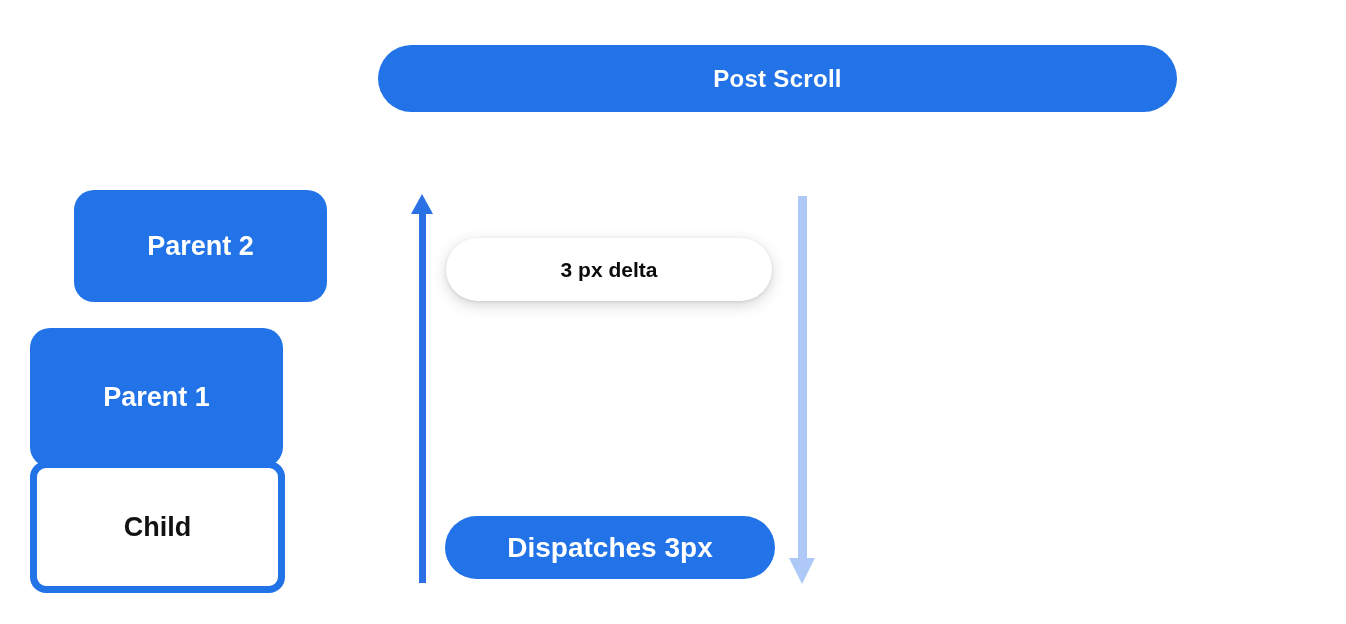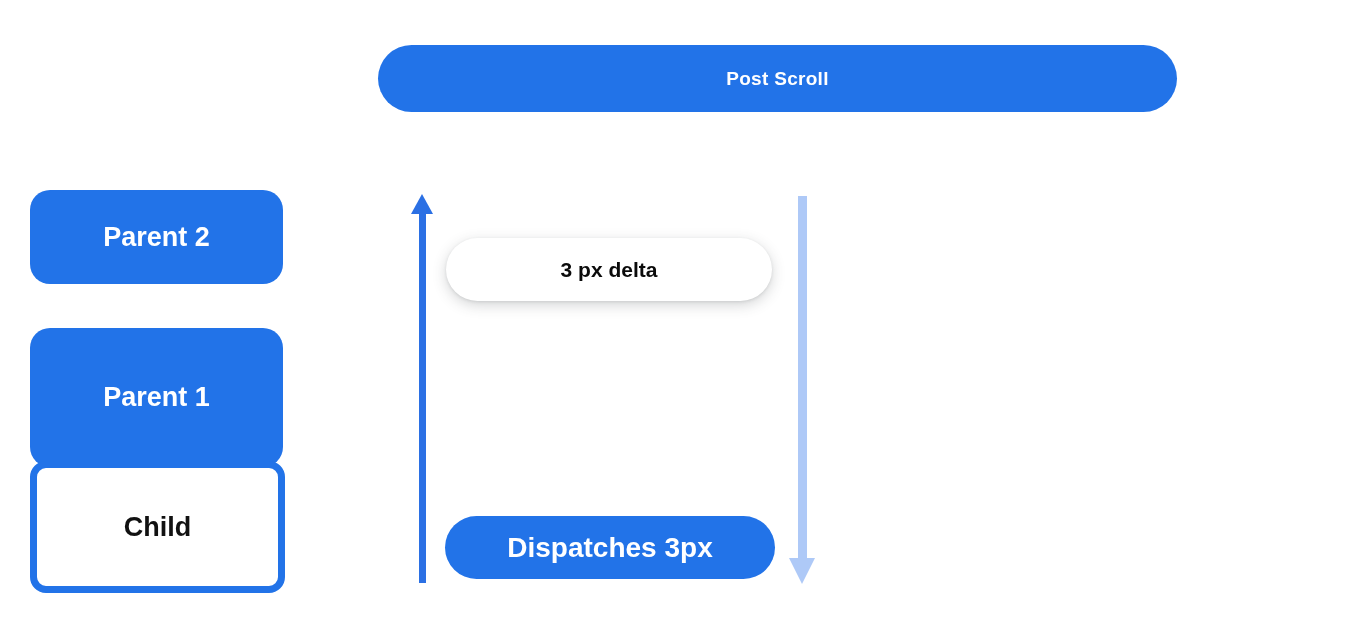"Post Scroll" .header-pill { font-size: 19px -> 24px }
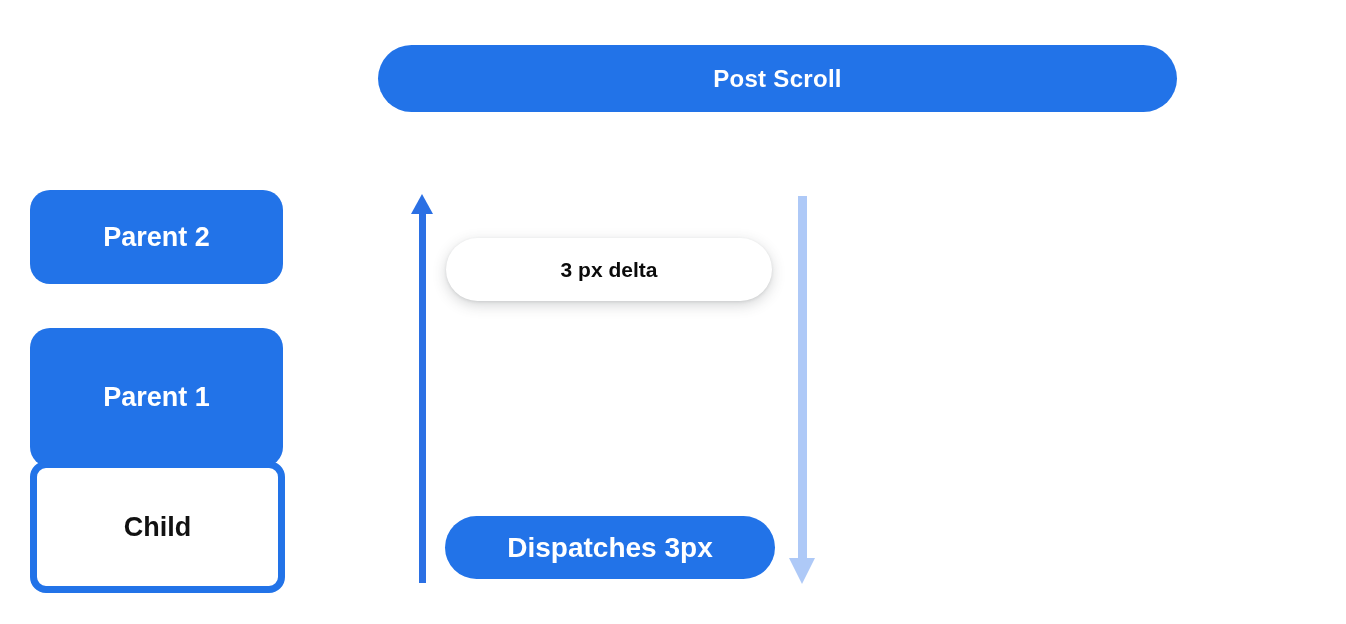"Parent 2" .box-parent2 { height: 94px -> 112px; margin-left: none -> 44px }
